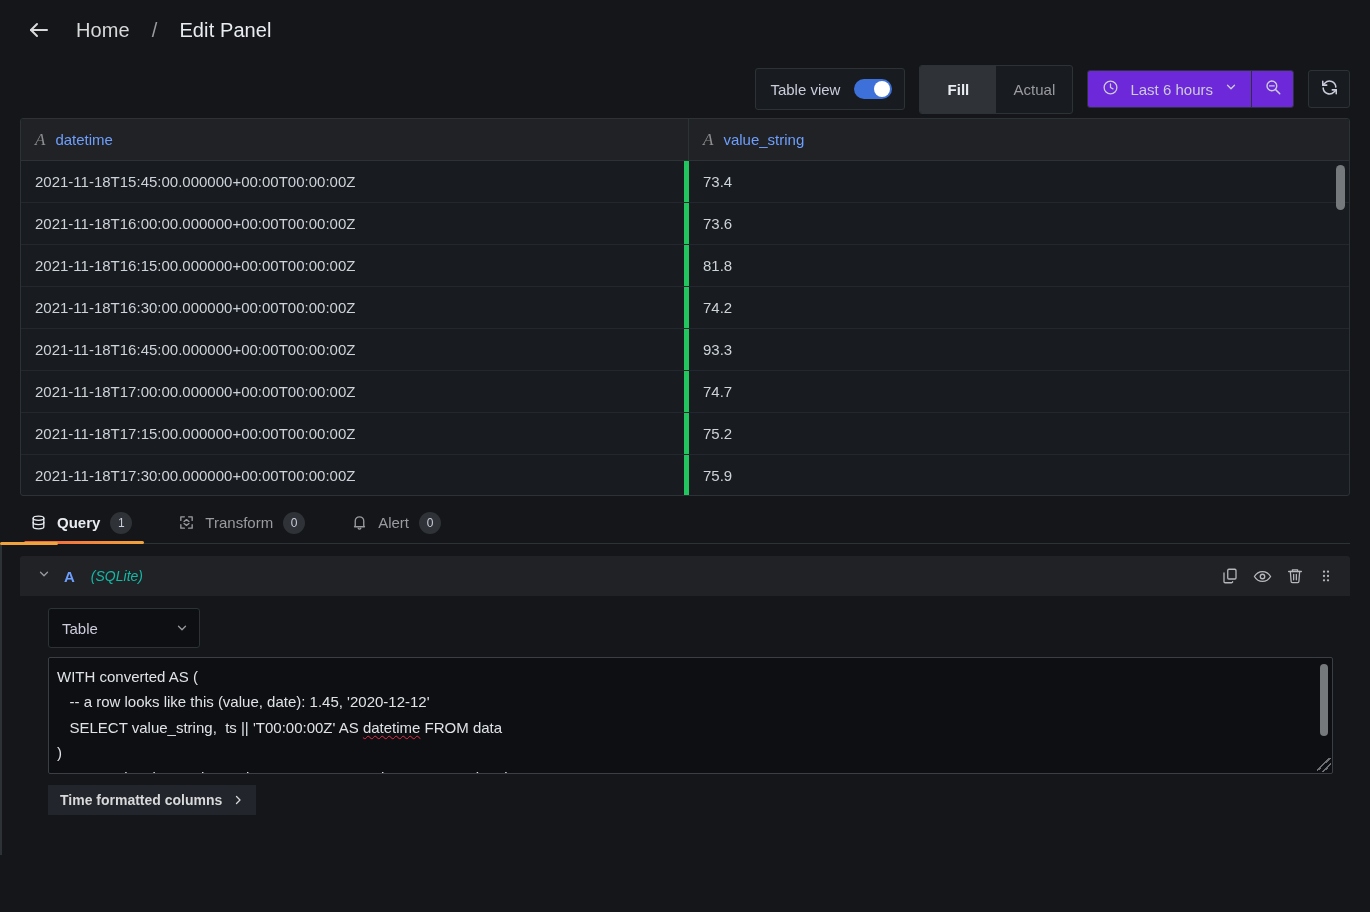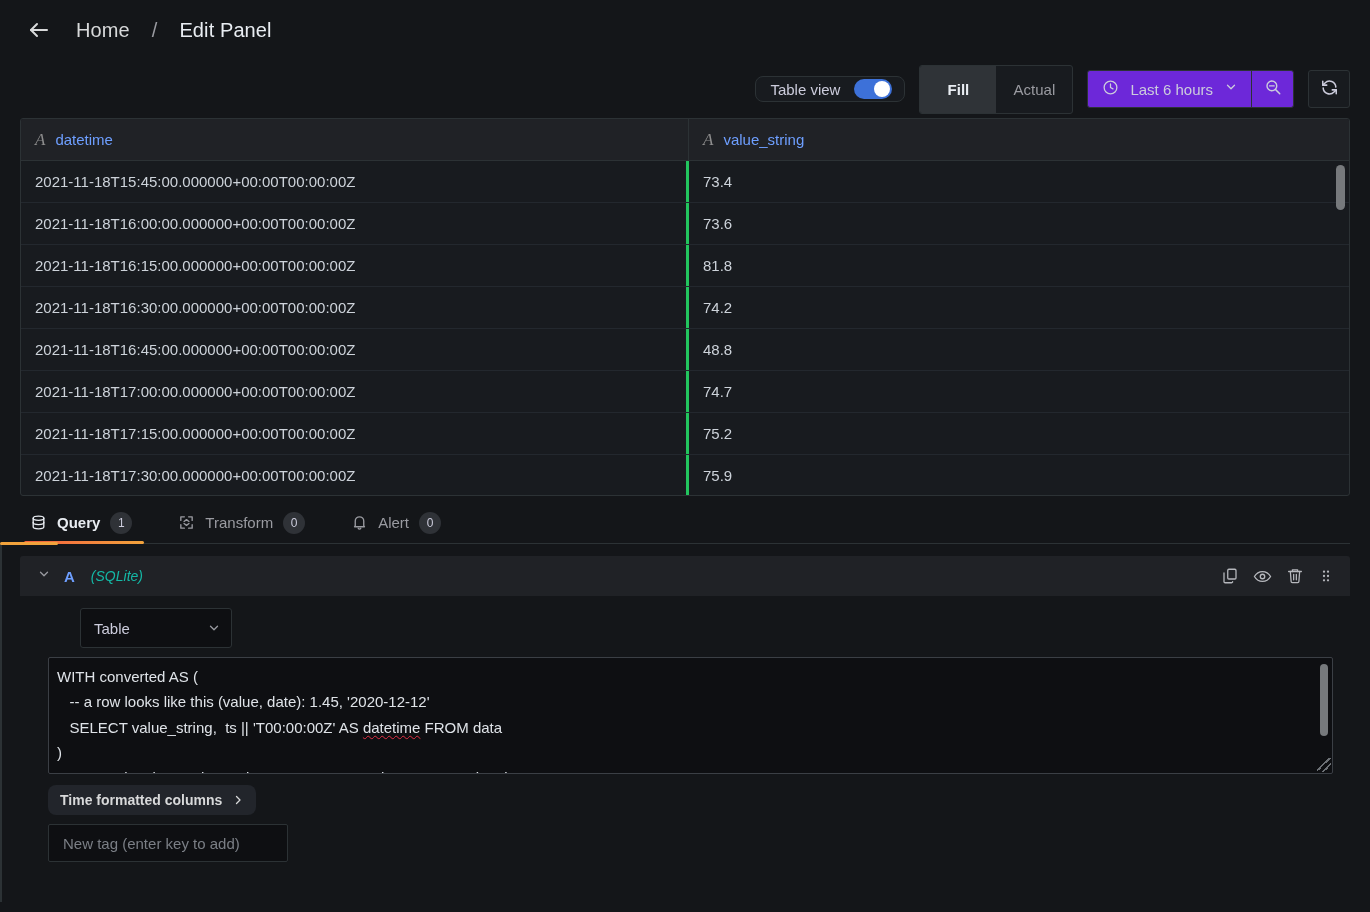"Table view" .tv-wrap { border-radius: 8px -> 3px; height: 26px -> 42px }
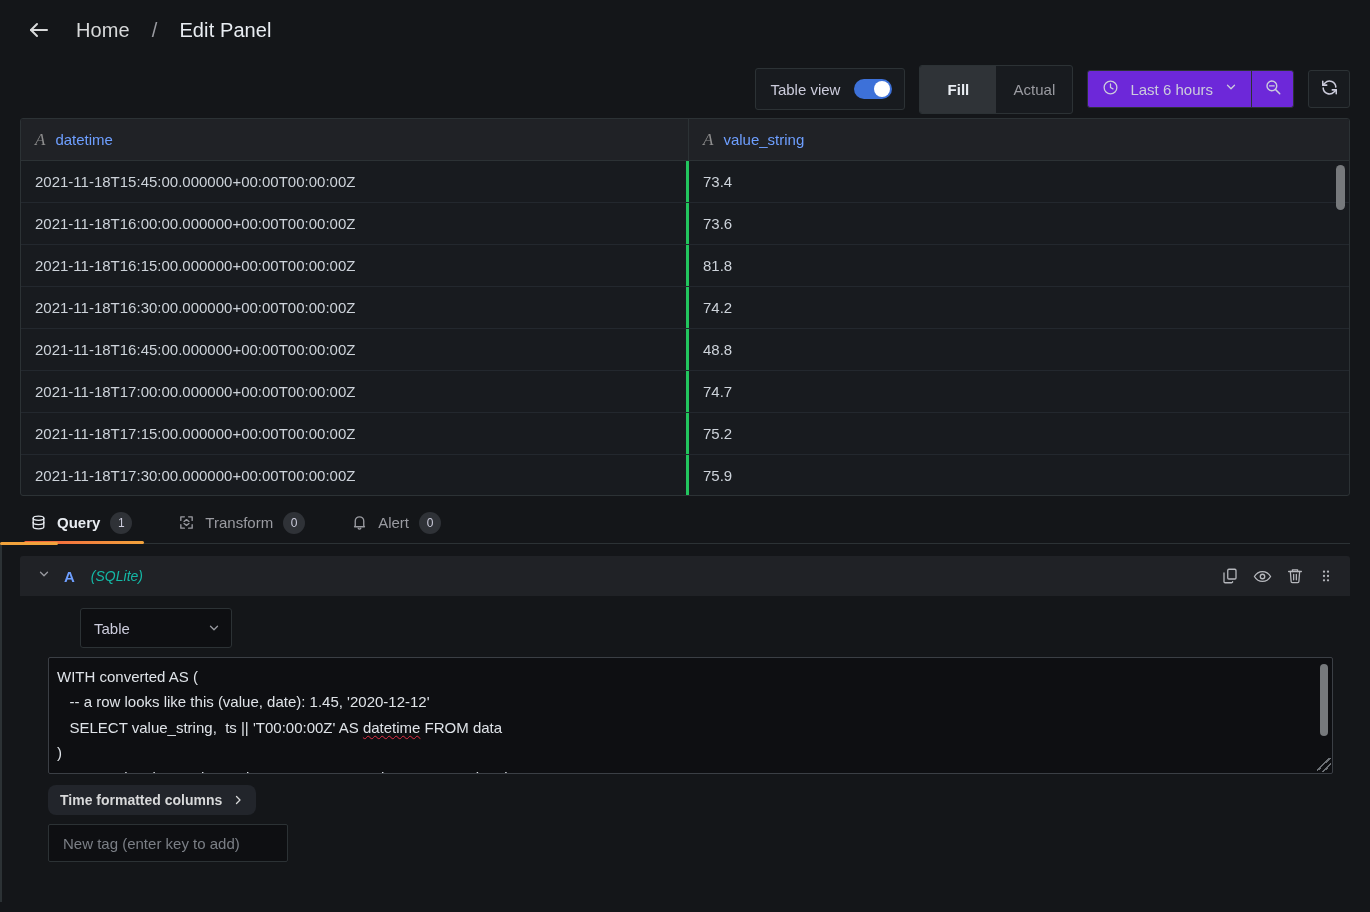"2021-11-18T15:45:00.000000+00:00T00:00:0" .td.col-a { border-right: 3px solid #22c55e -> 5px solid #22c55e }
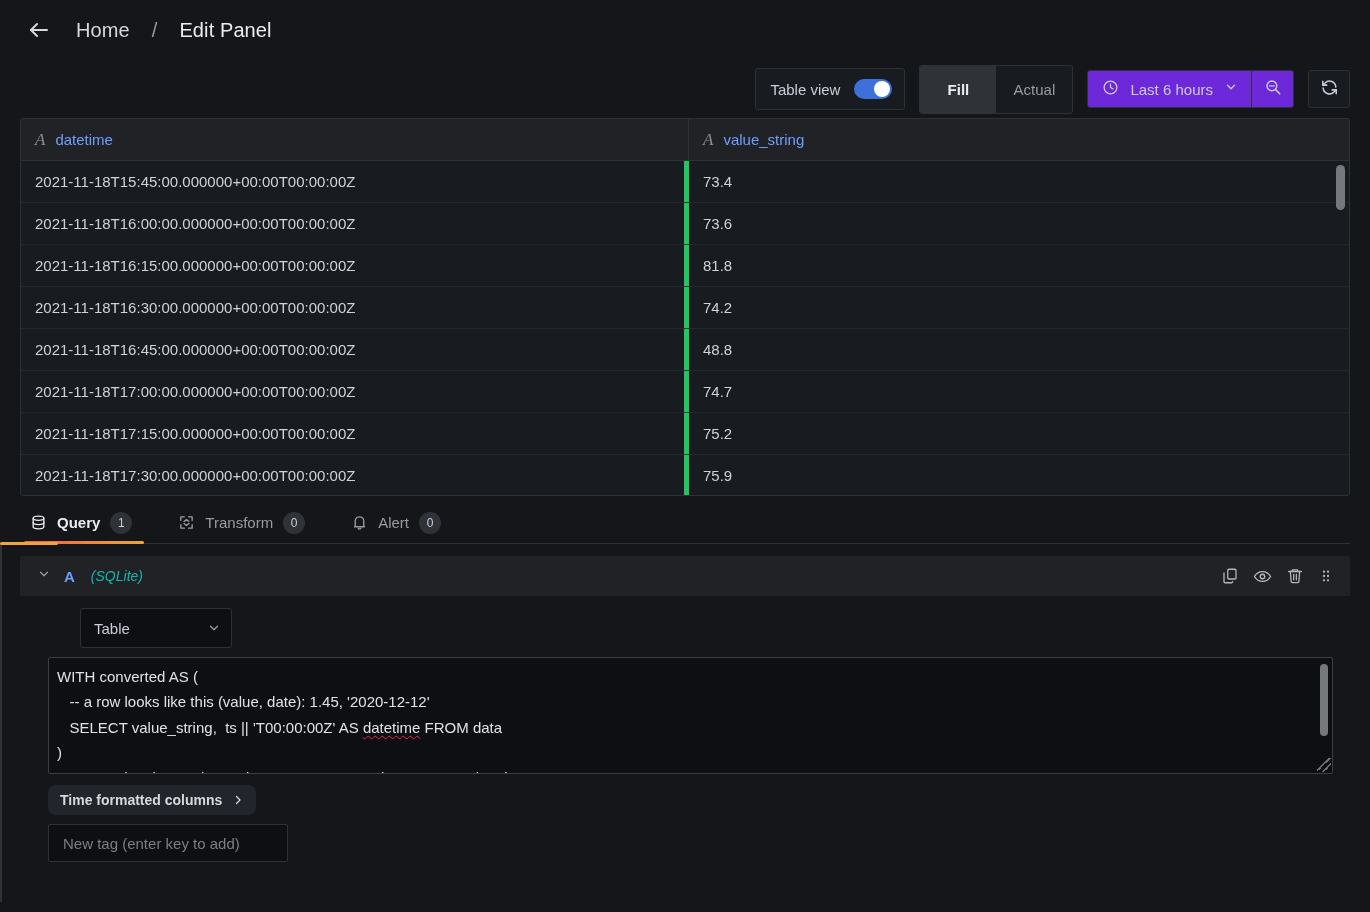"48.8" div.td { text: 48.8 -> 93.3 }
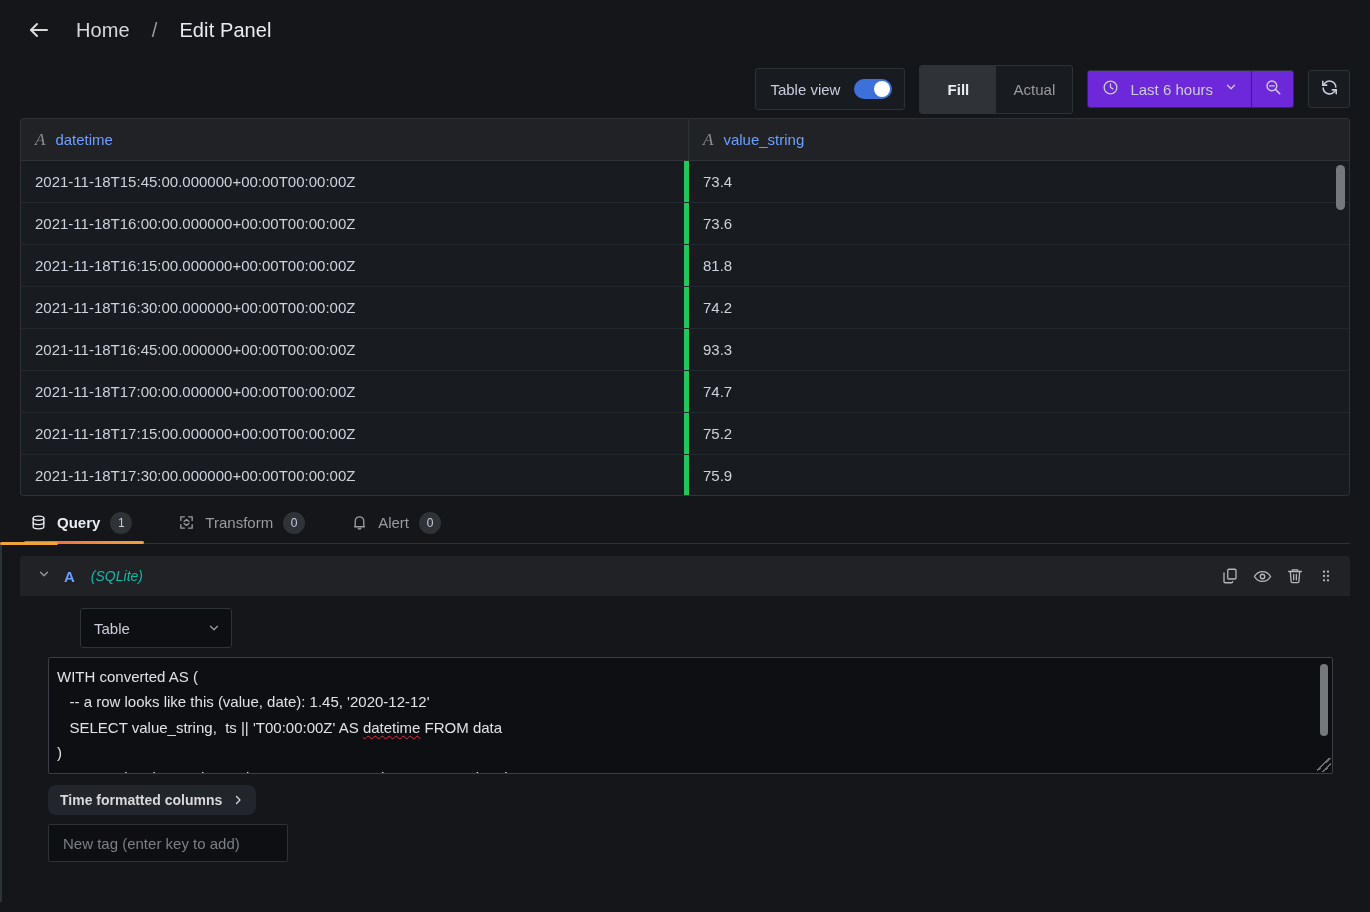"Table" .select-box { margin-left: 32px -> none }
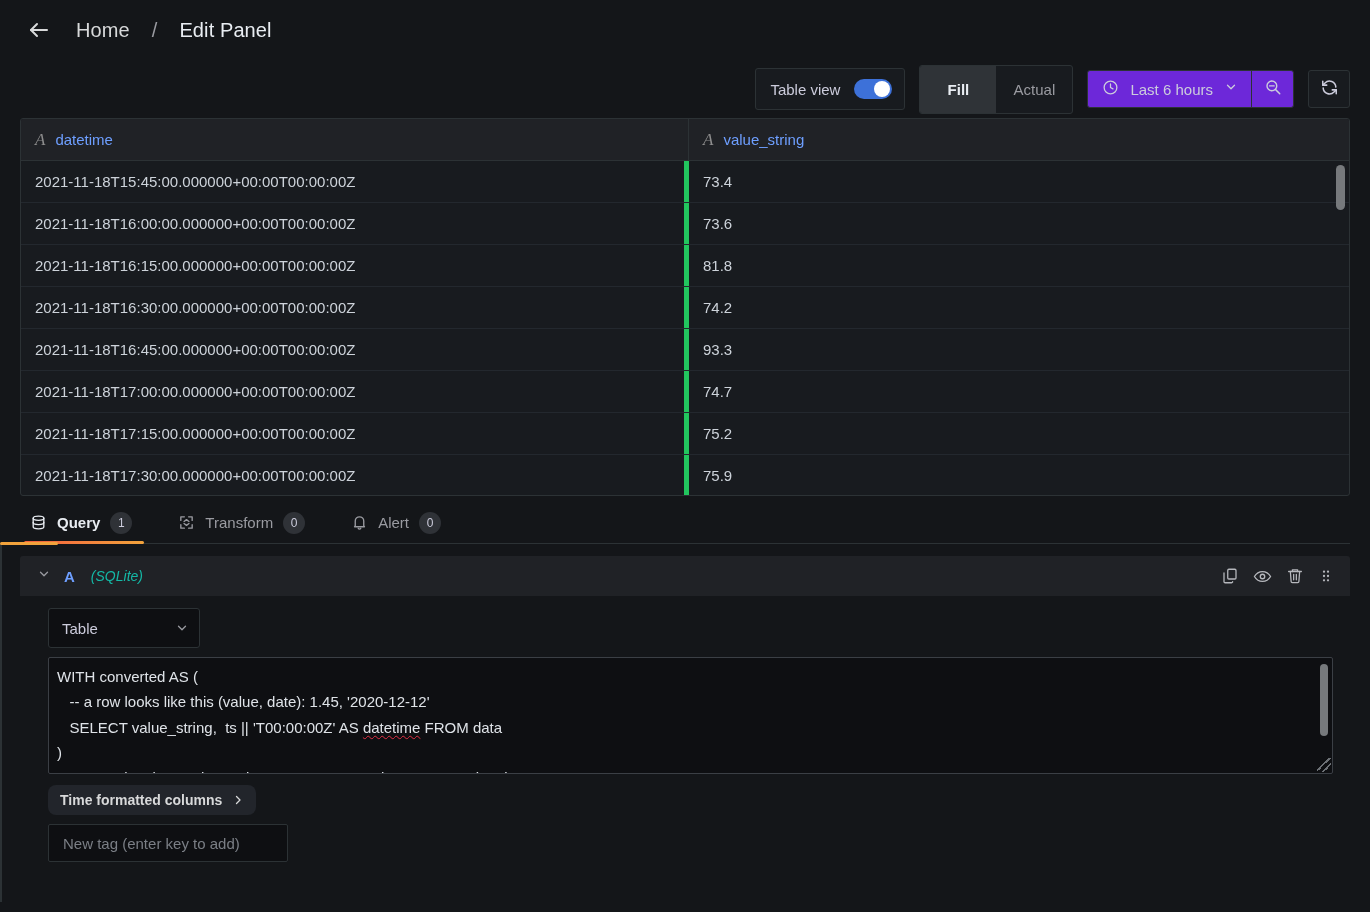"Time formatted columns" .tfc { border-radius: 8px -> 0 }
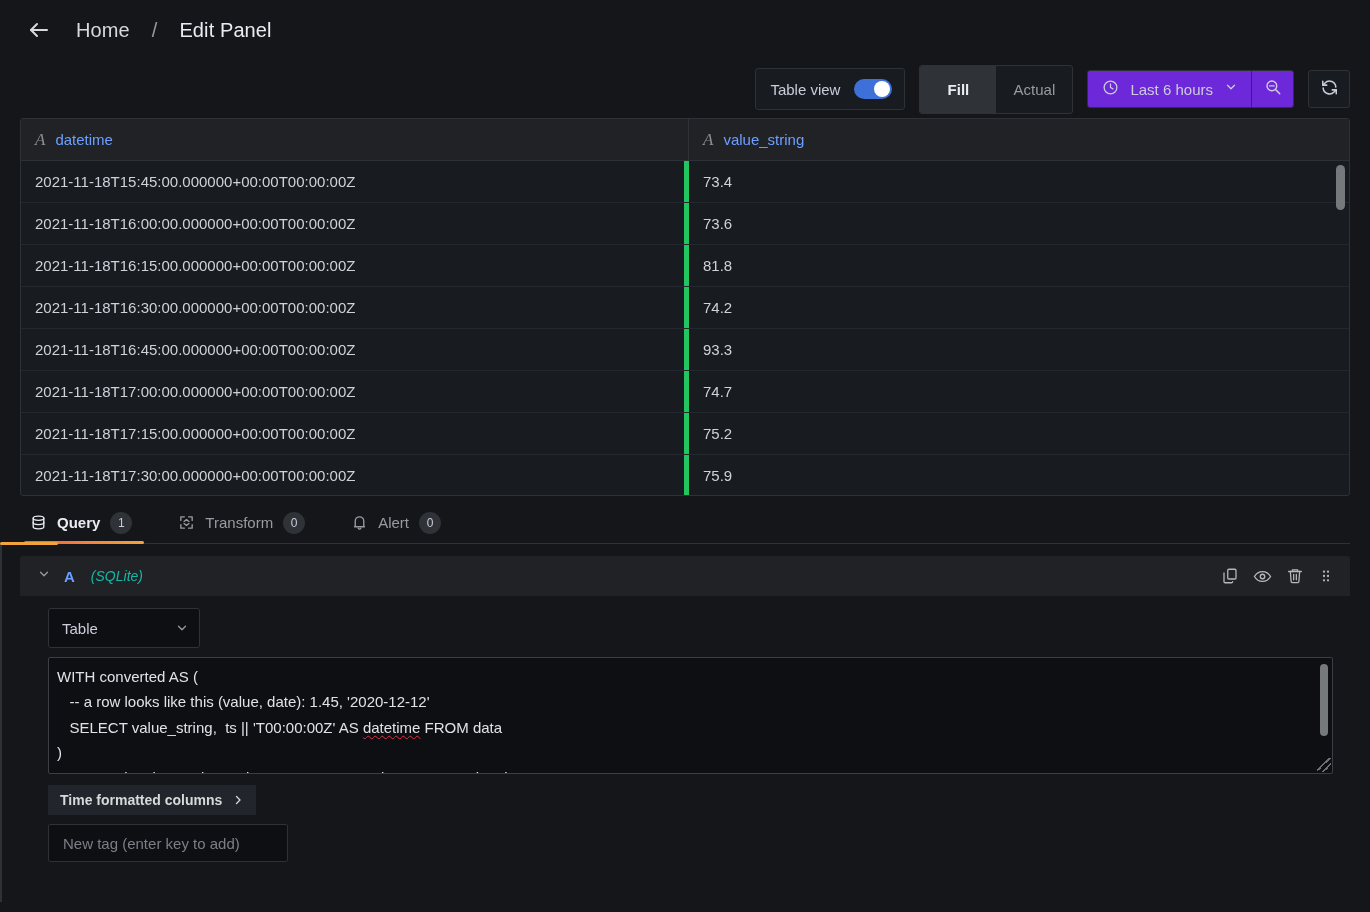"New tag (enter key to" div.tagbox { html: <div> <span>New tag (enter key to add)</span> </div> -> none }
